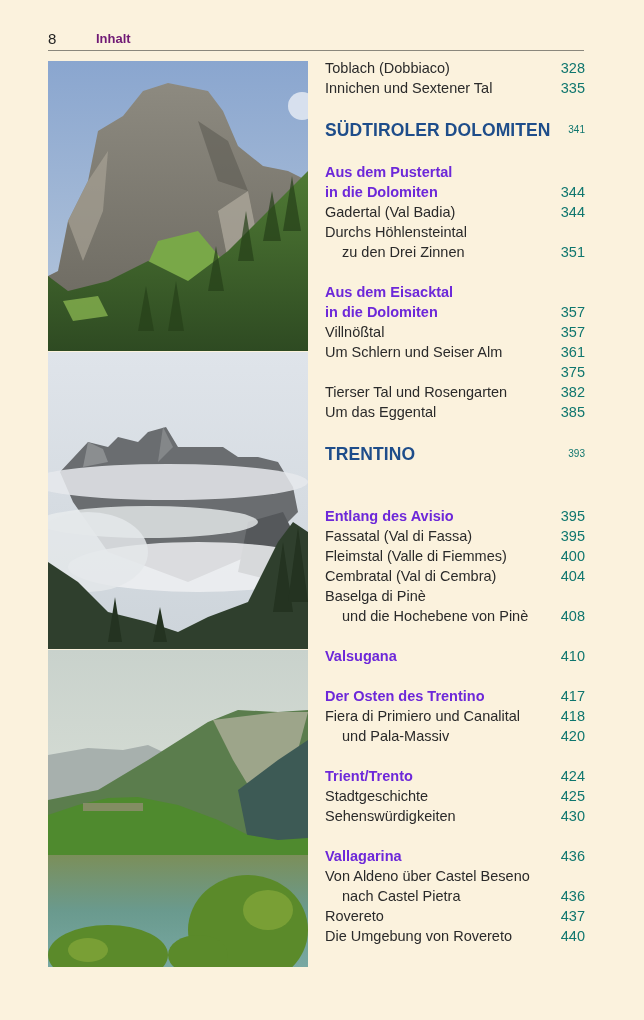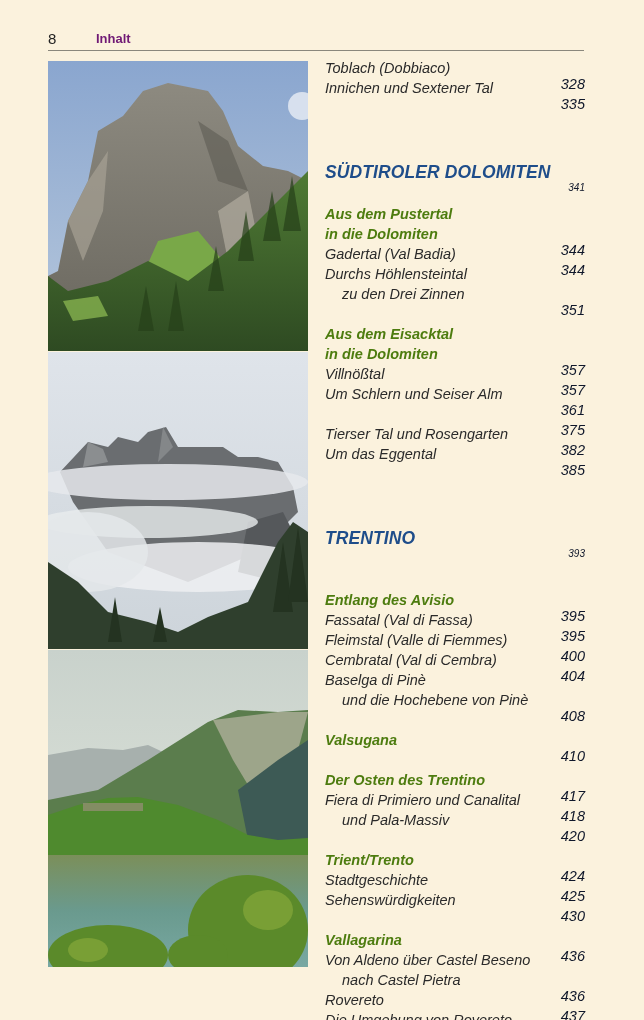"Toblach (Dobbiaco)" .row { font-style: italic -> none }
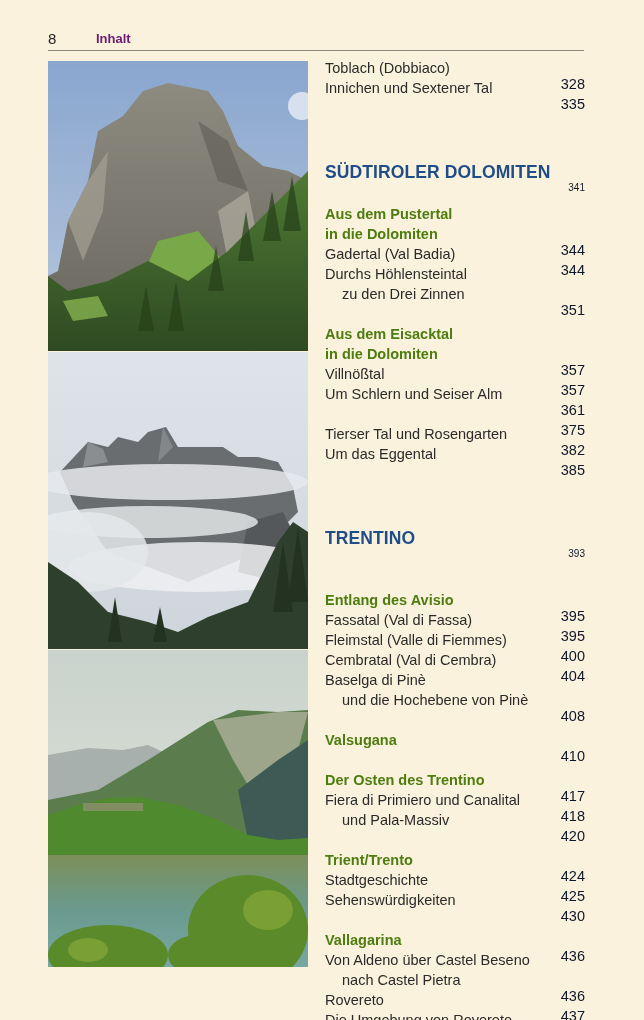"328" .row .p { color: #0f172a -> #0f766e; top: 16px -> 0 }
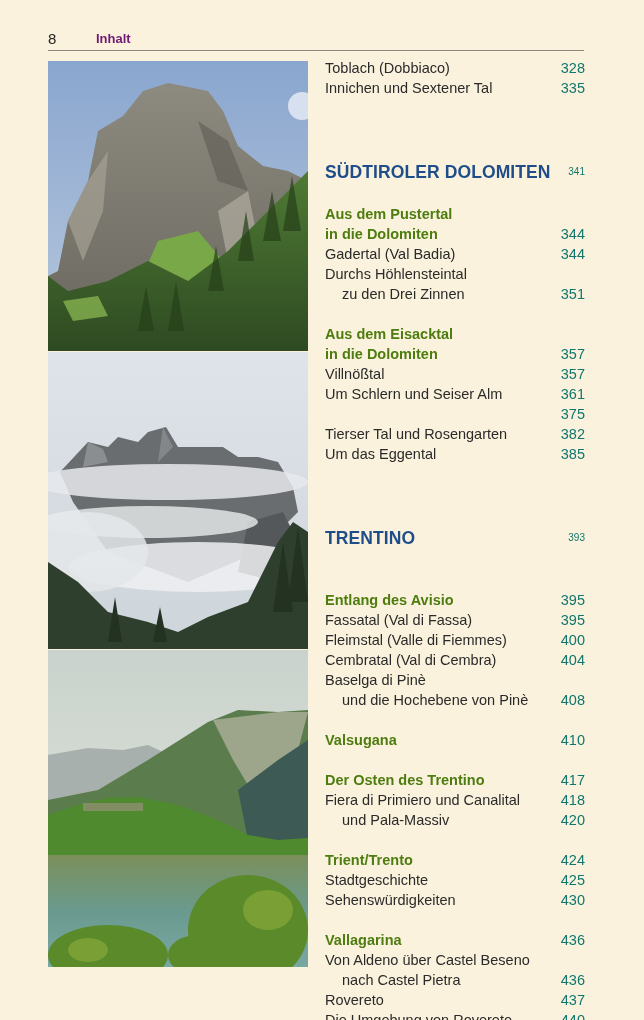"SÜDTIROLER DOLOMITEN" .row.major { margin-top: 42px -> none }
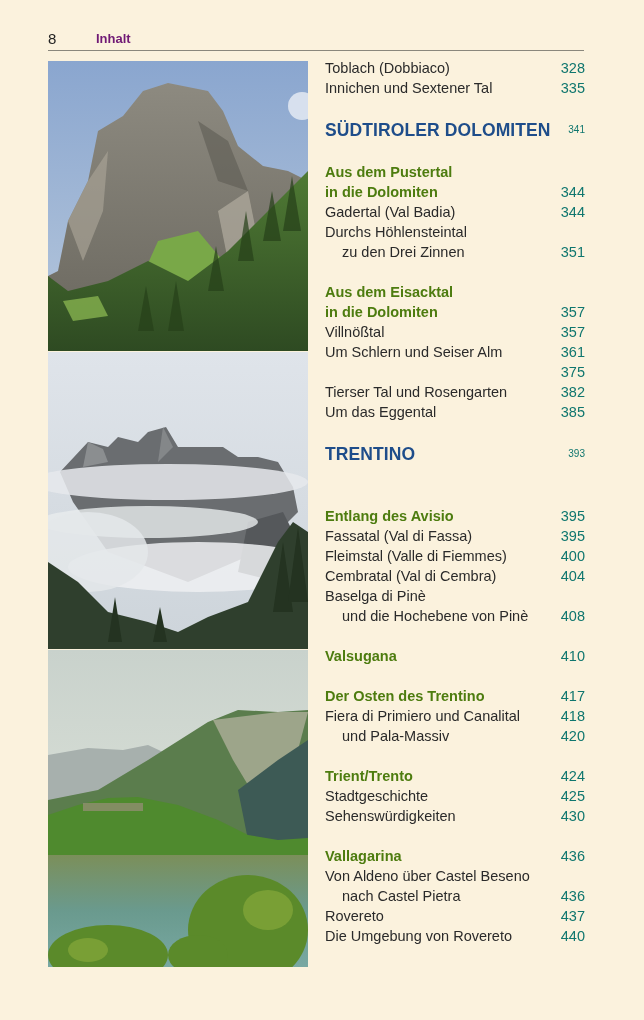"Aus dem Pustertal" .row.sub .t { color: #4d7c0f -> #6d28d9 }
